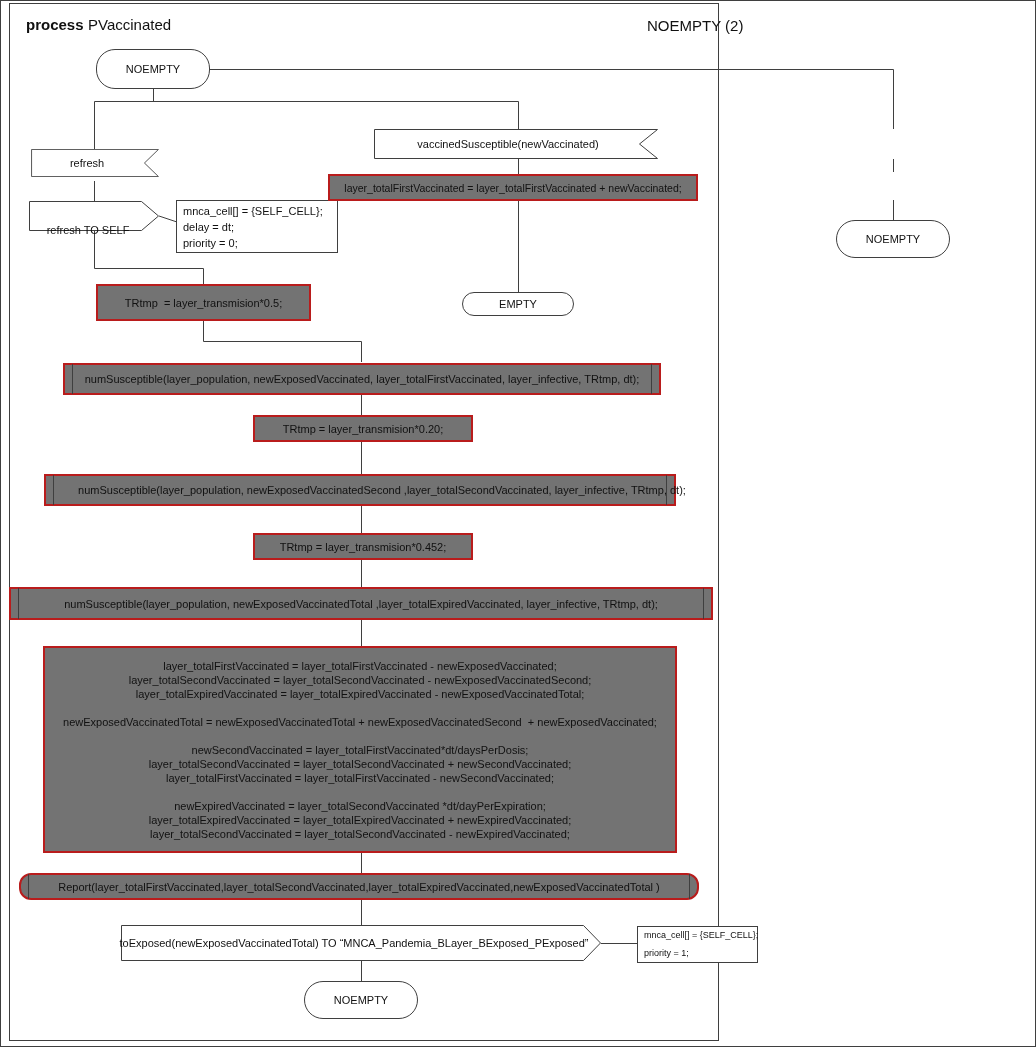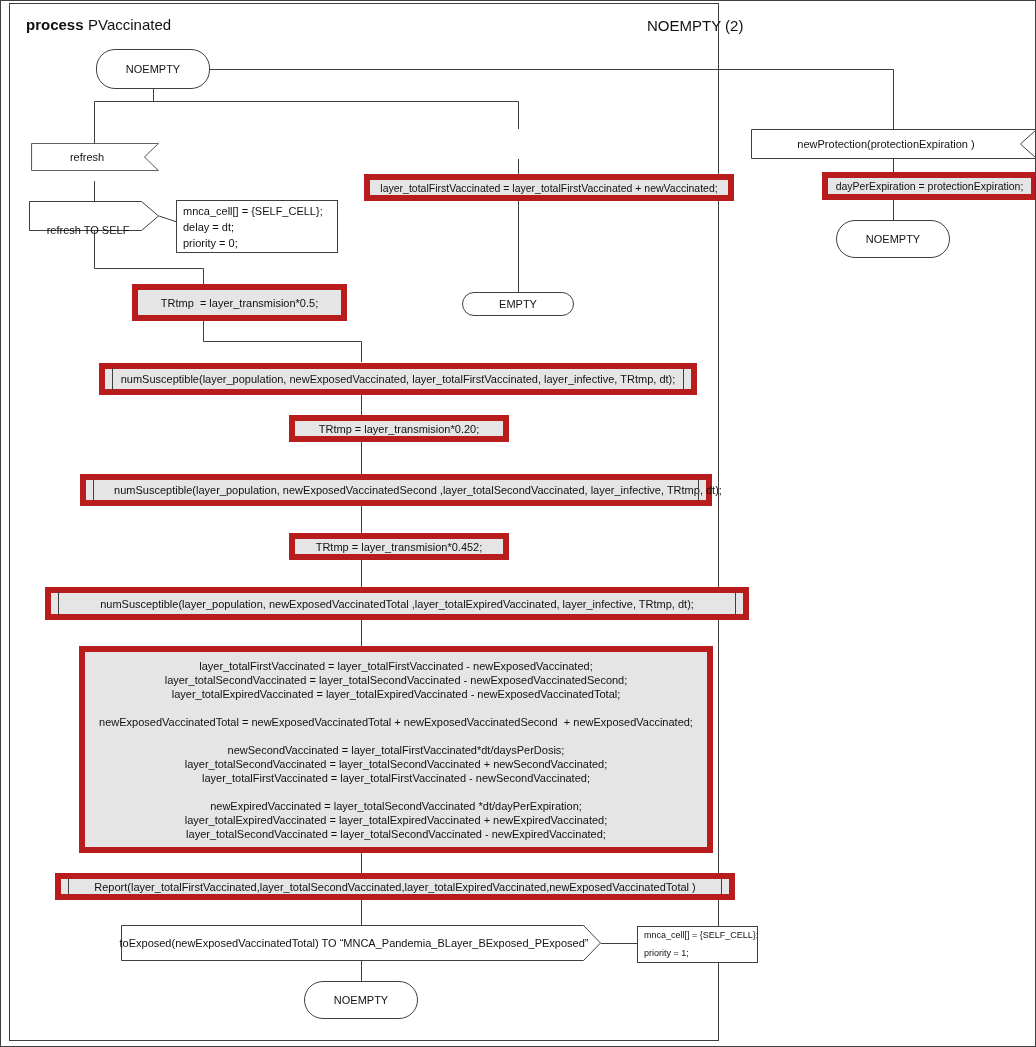"vaccinedSusceptible(newVaccinated)" div.node { html: none -> <div> <svg> <polygon></polygon> </svg> <span>vaccinedSusceptible(newVaccinated)</span> </div> }
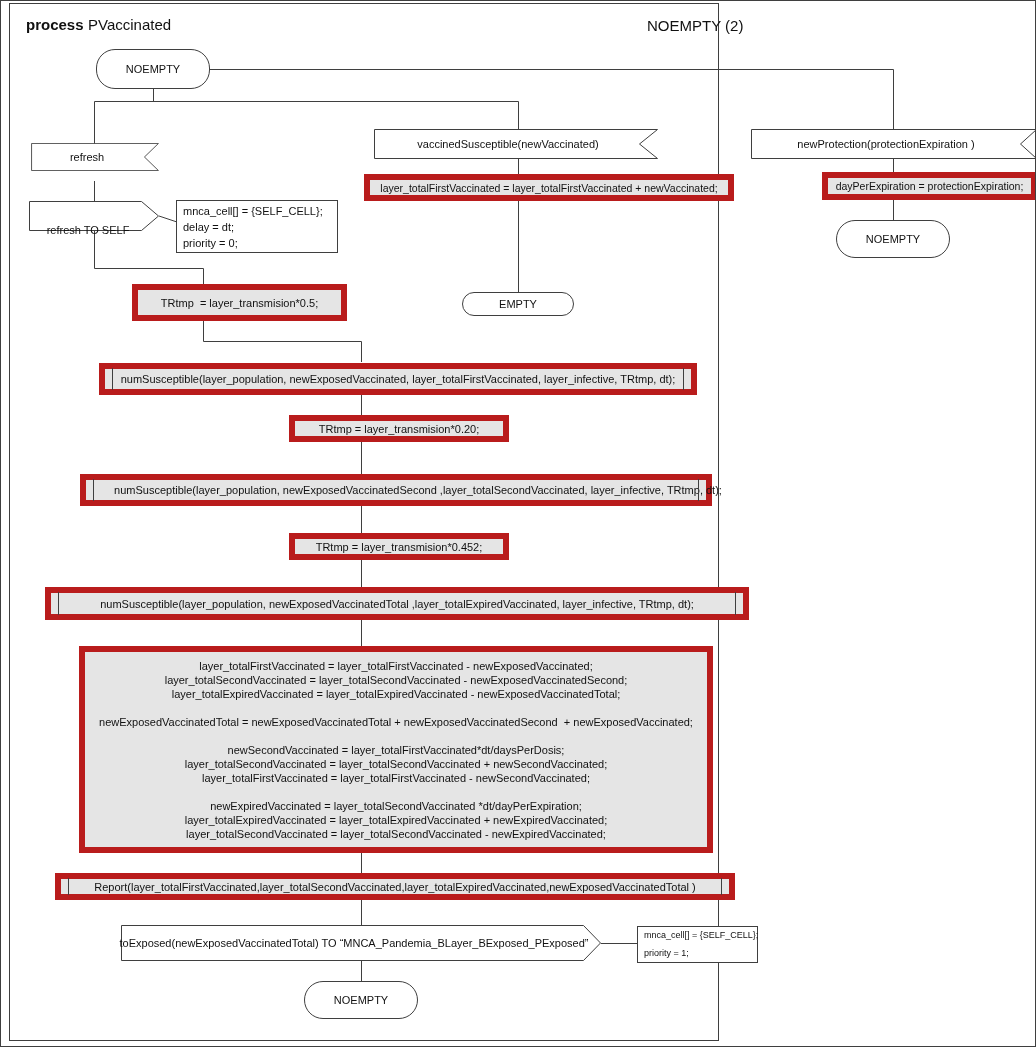"newProtection(protectionExpiration )" div.node { html: <div> <svg> <polygon></polygon> </svg> <span>newProtection(protectionExpiration )</span> </div> -> none }
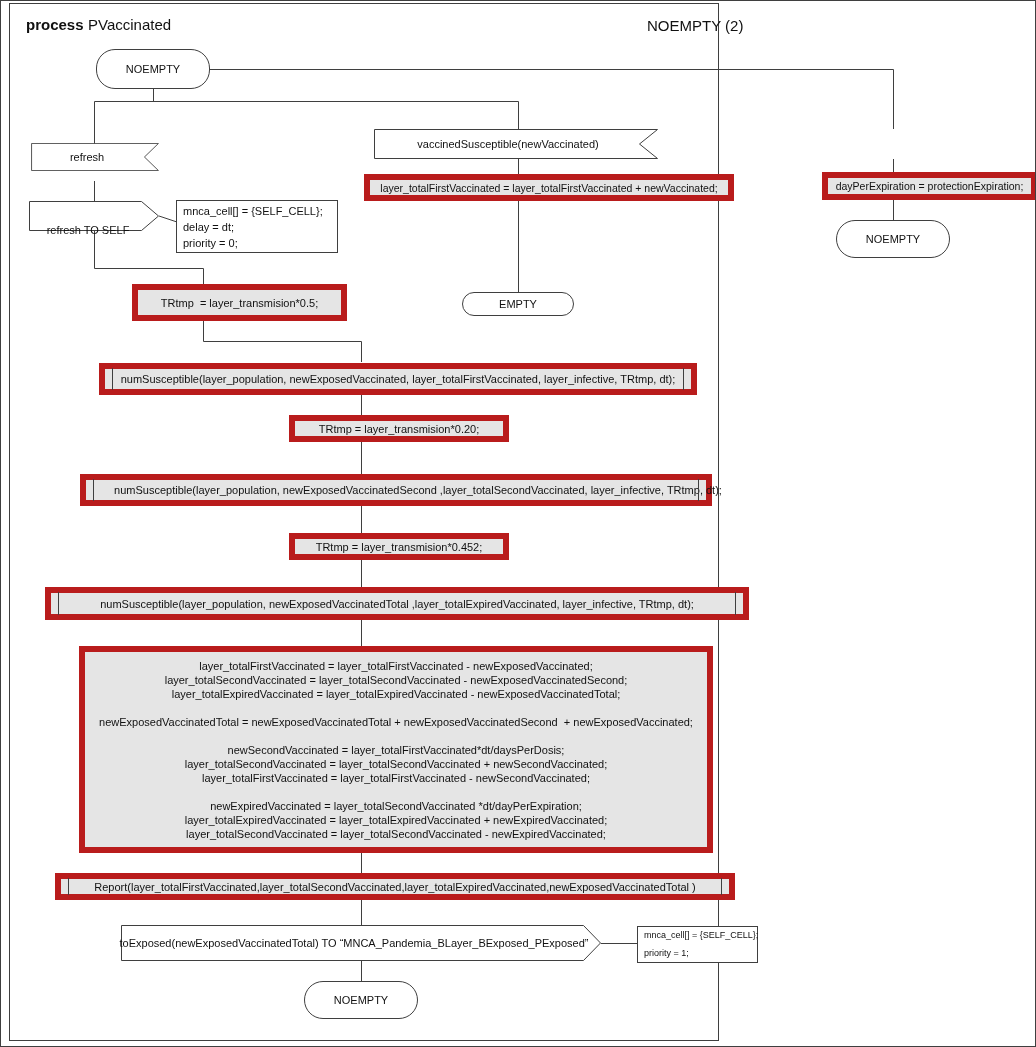"refresh" div.node { top: 142px -> 148px }
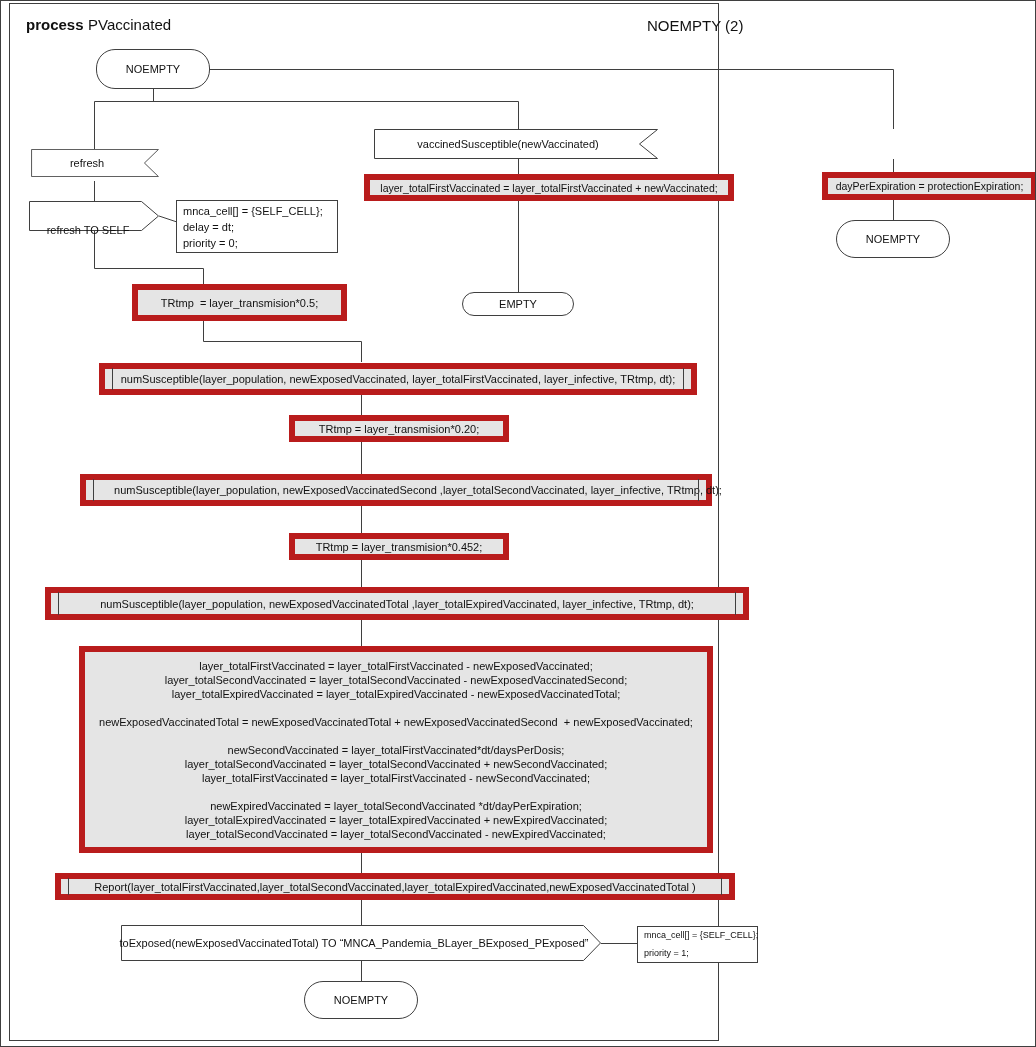"layer_totalFirstVaccinated =" .rect { background: #e5e5e5 -> #737373; border: 6px solid #b91c1c -> 2px solid #b91c1c; margin-left: 36px -> none }
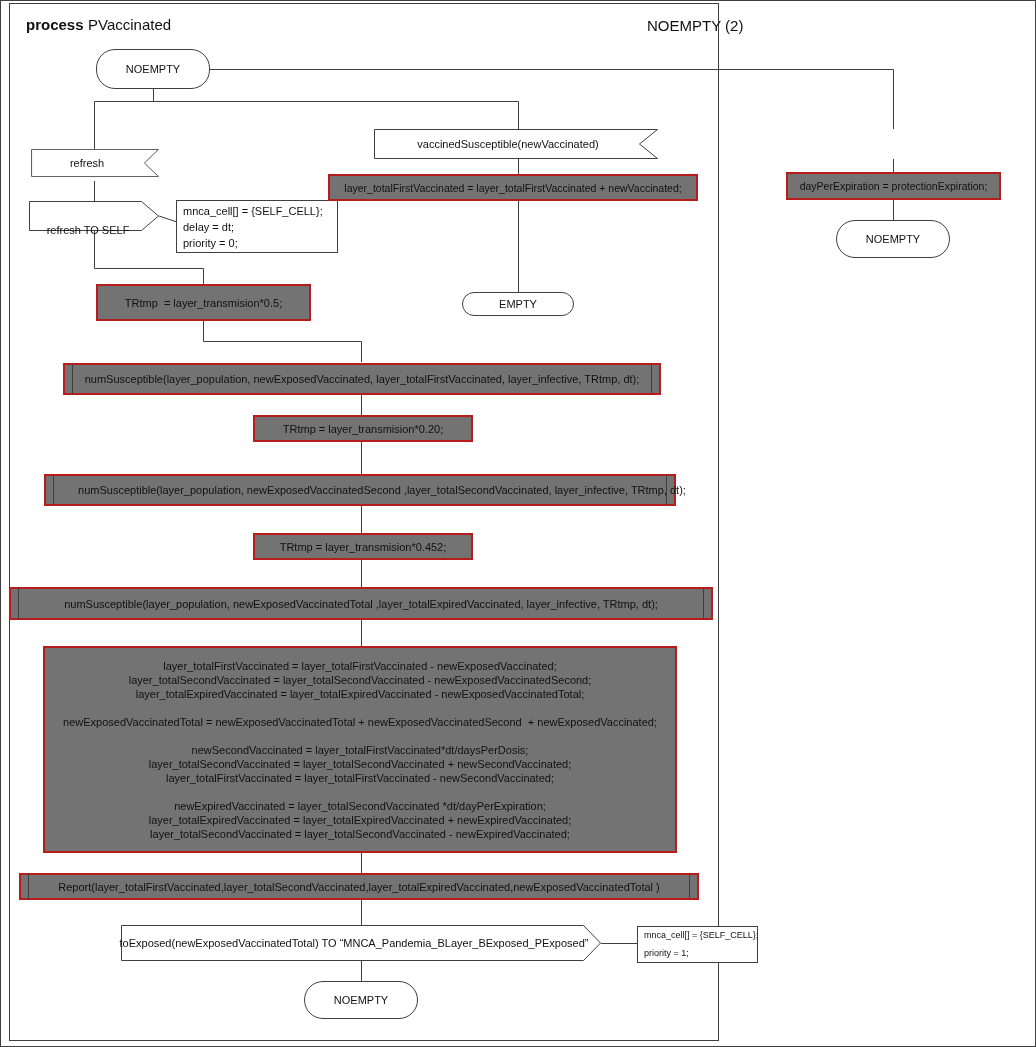"dayPerExpiration = protectionExpiration;" div.node { html: <div> <span>dayPerExpiration = protectionExpiration;</span> </div> -> none }
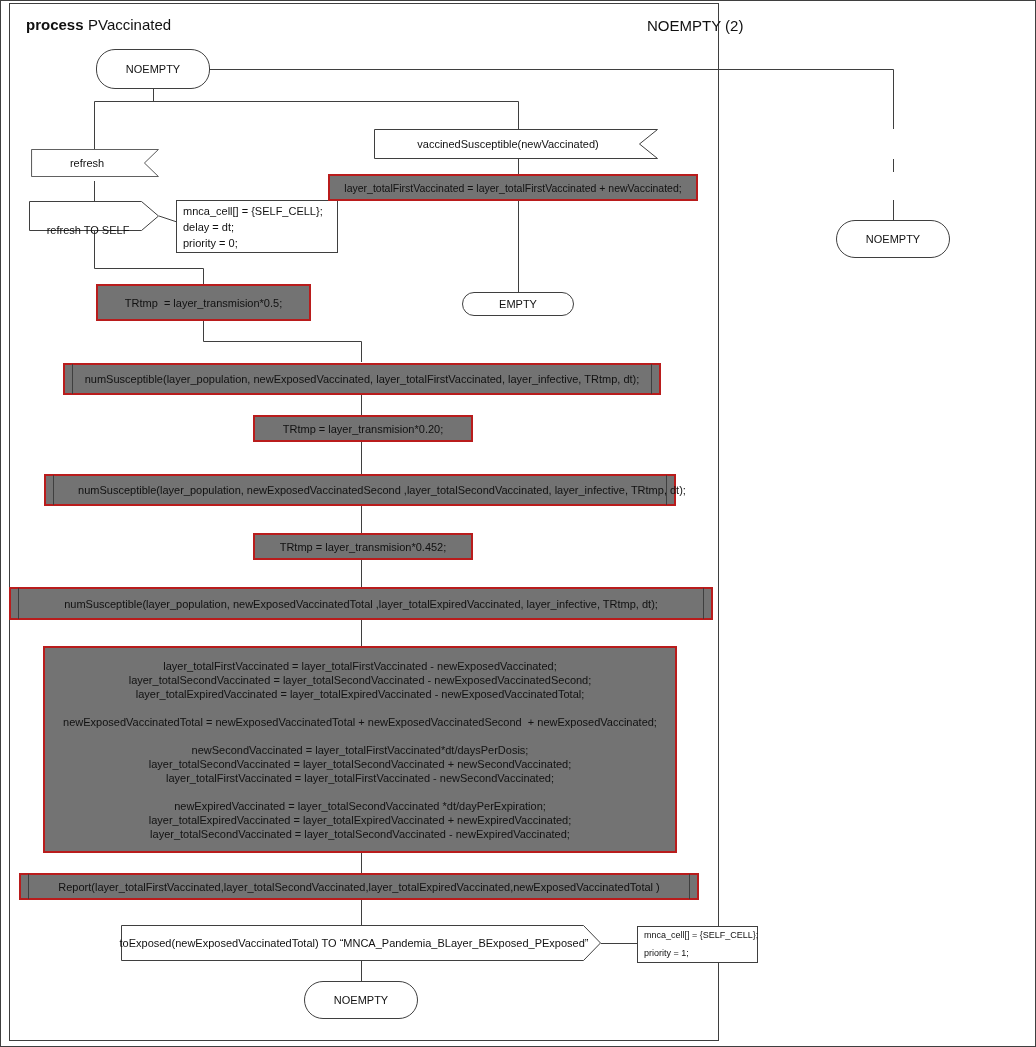"Report(layer_totalFirstVaccinated,layer_" div.node { border-radius: none -> 12px }
